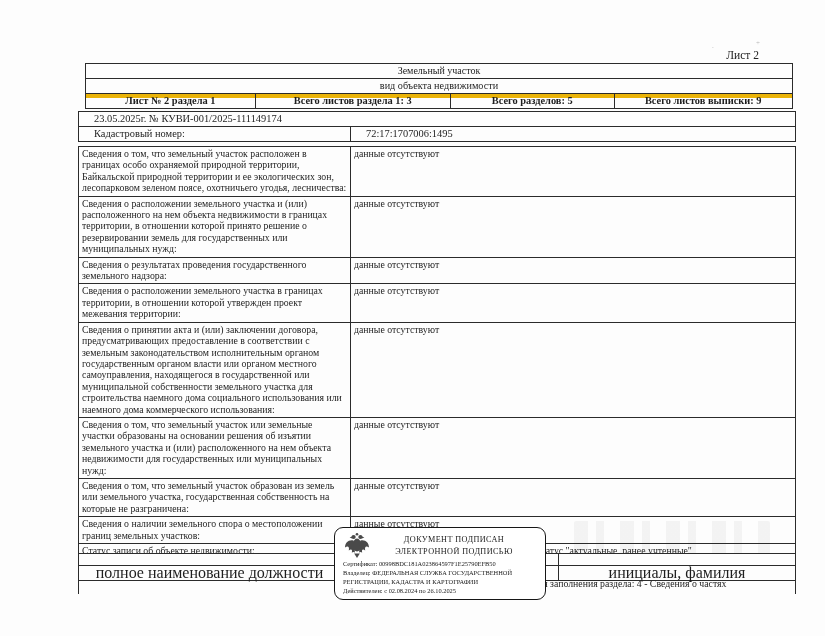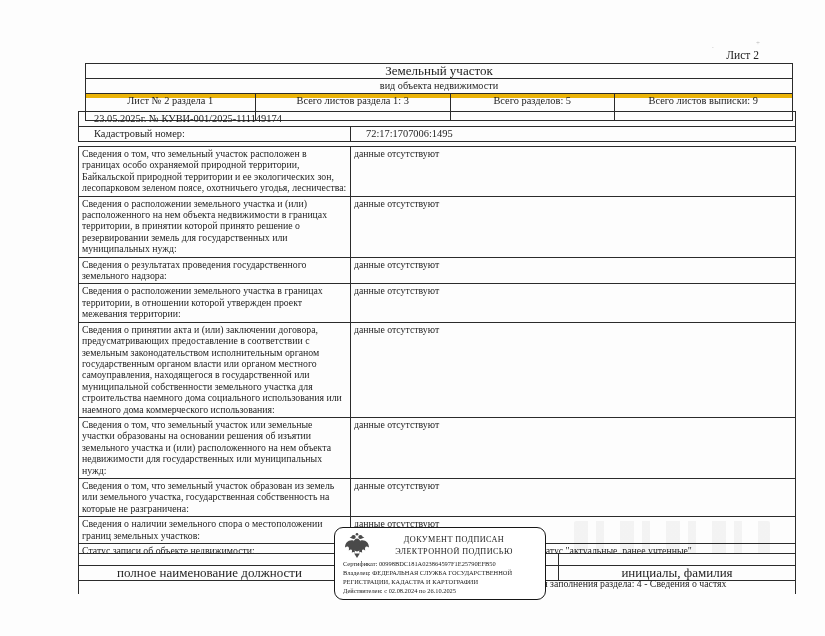"Земельный участок" .hdr .trow { font-size: 13px -> 10px }
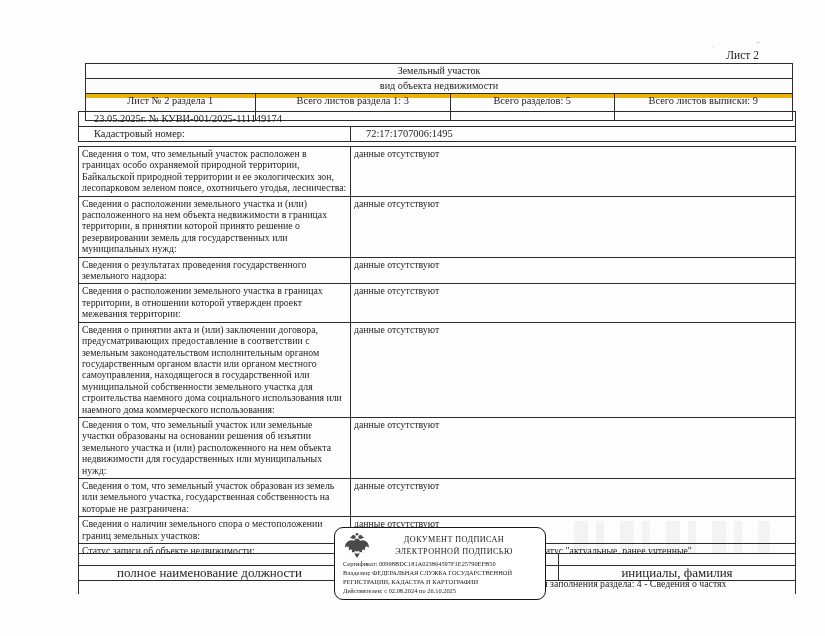"Лист № 2 раздела 1" .hdr-cells { font-weight: none -> bold; height: 28px -> 16px }
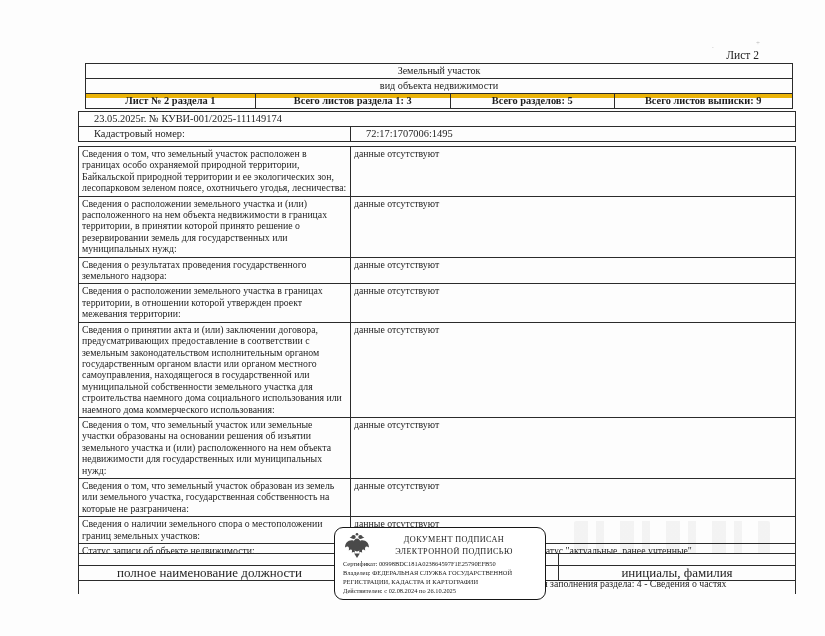"Сведения о расположении земельного участка и" td.label-cell { text: принятии -> отношении }
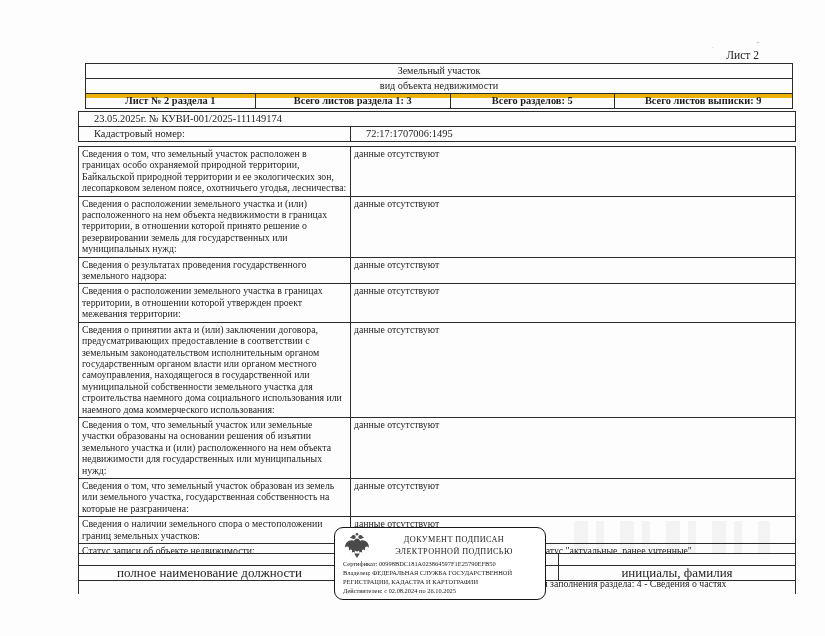"полное наименование должности" .sig td { font-size: 13px -> 16px }
